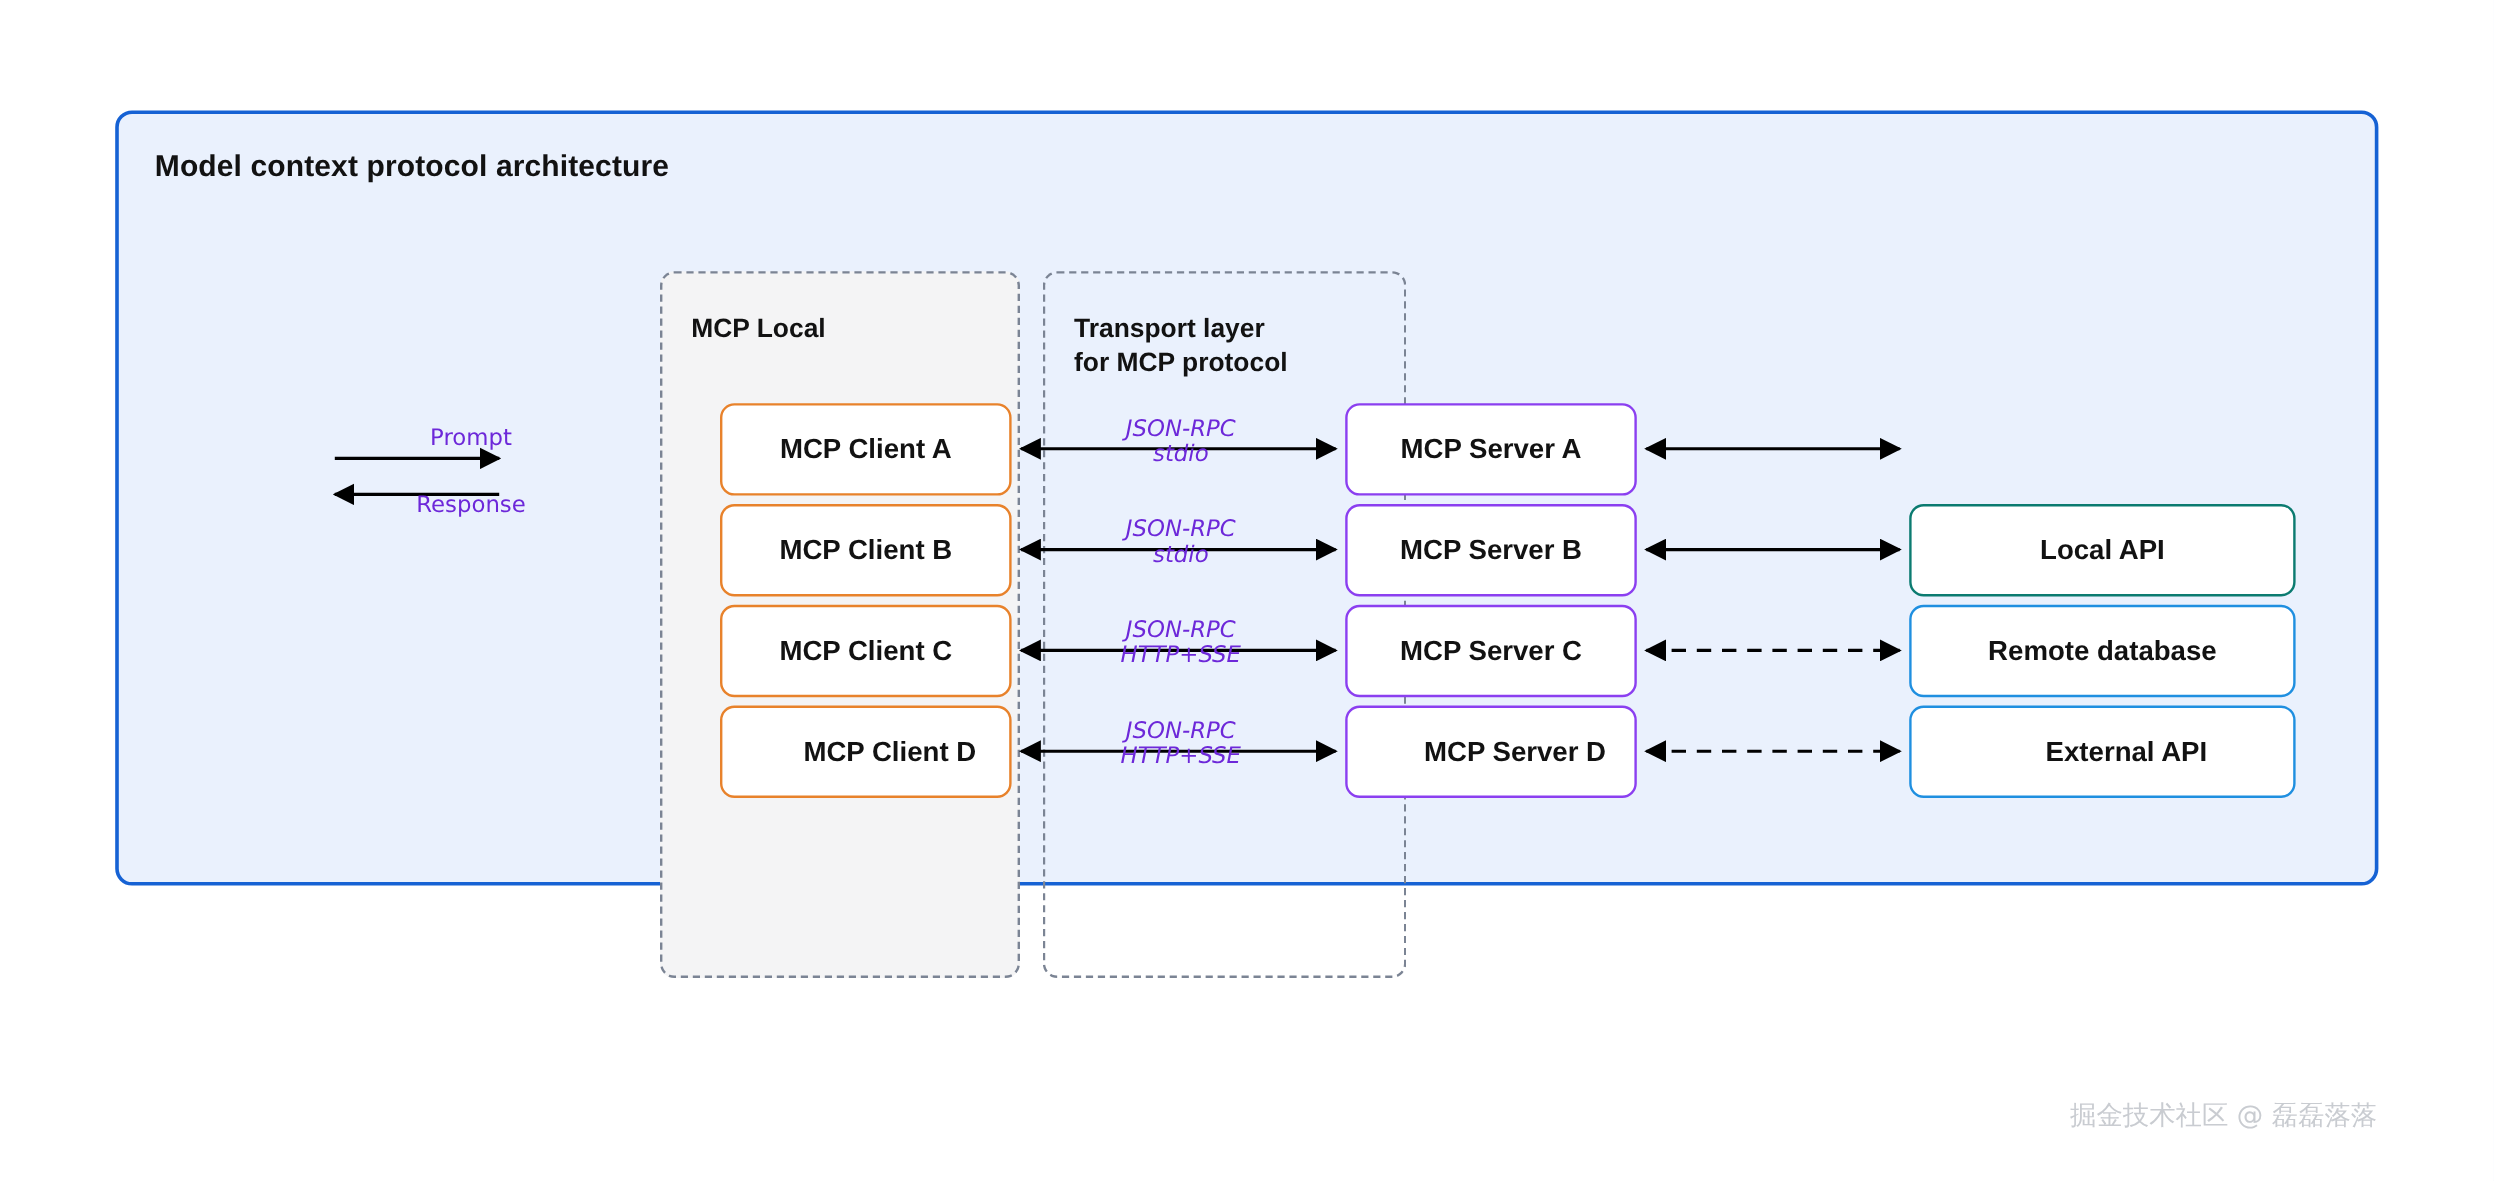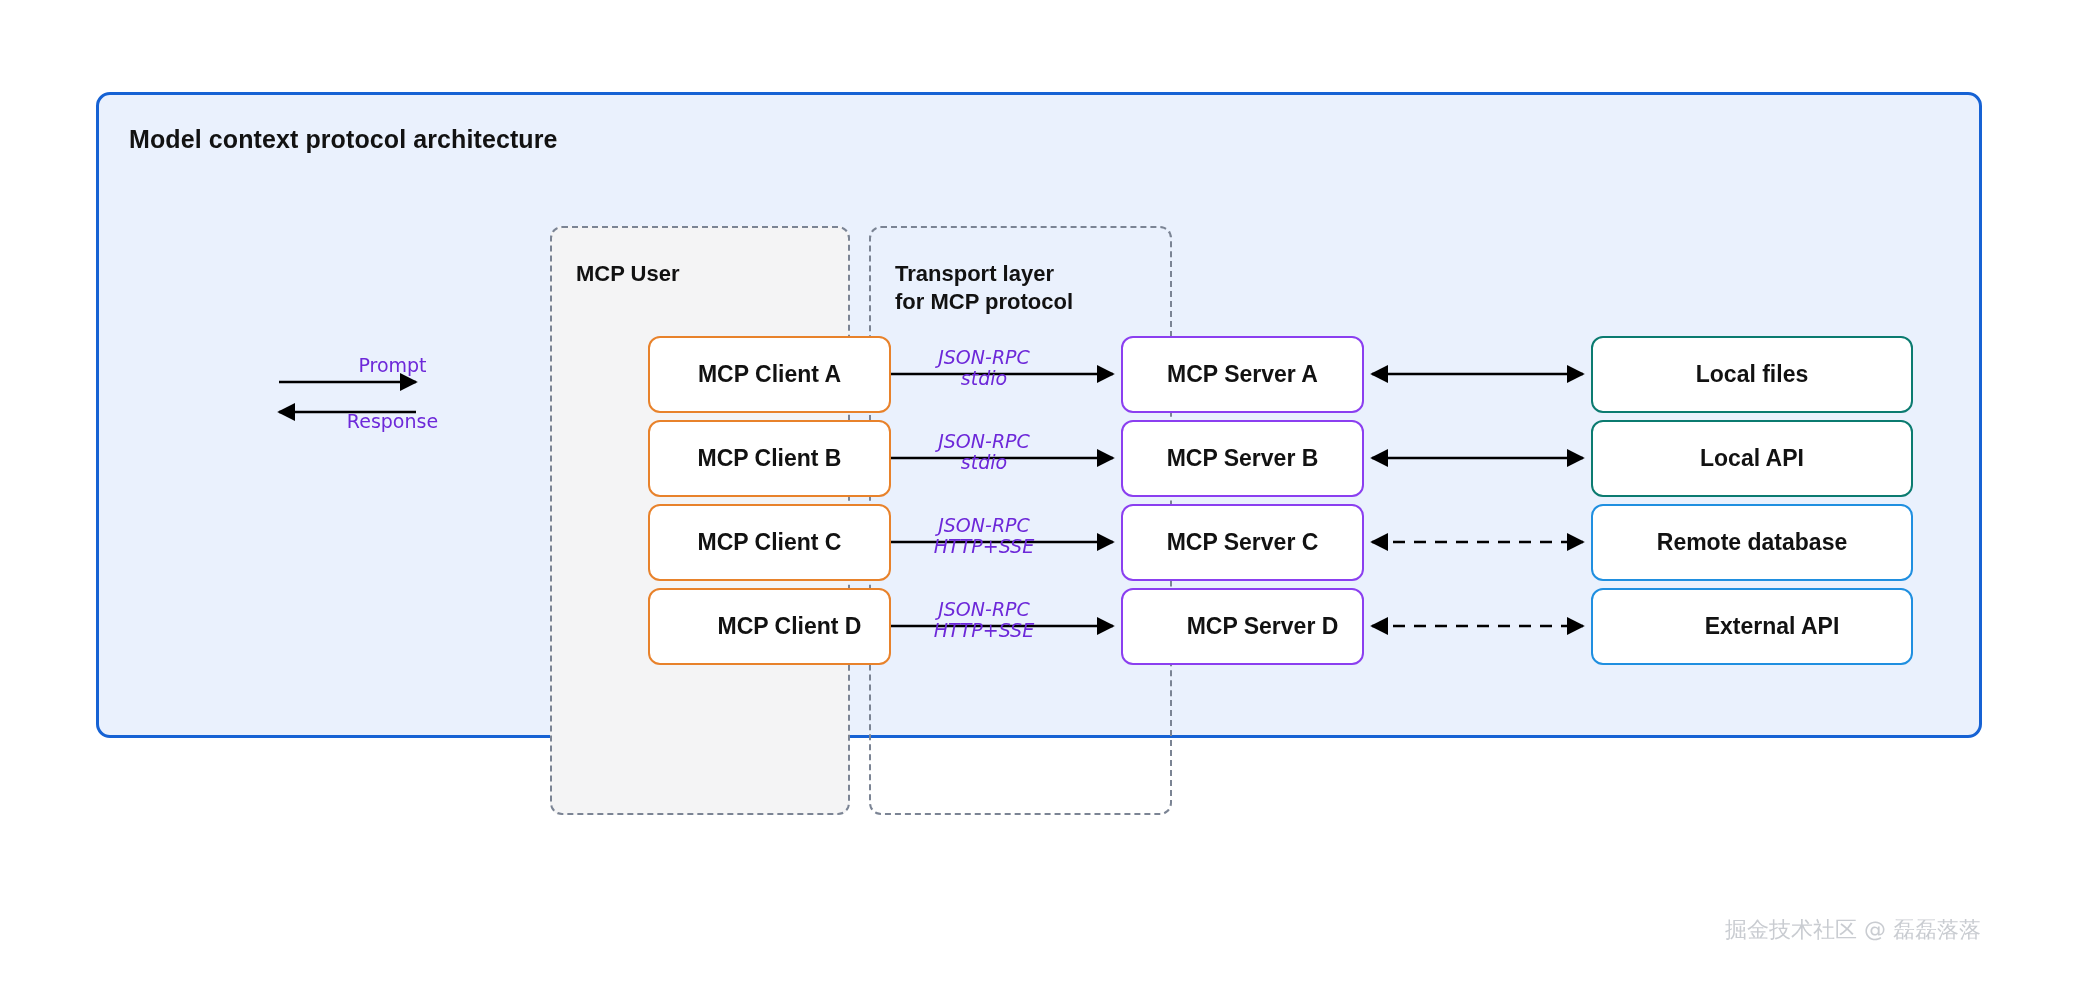"MCP User" div.group-label { text: User -> Local }
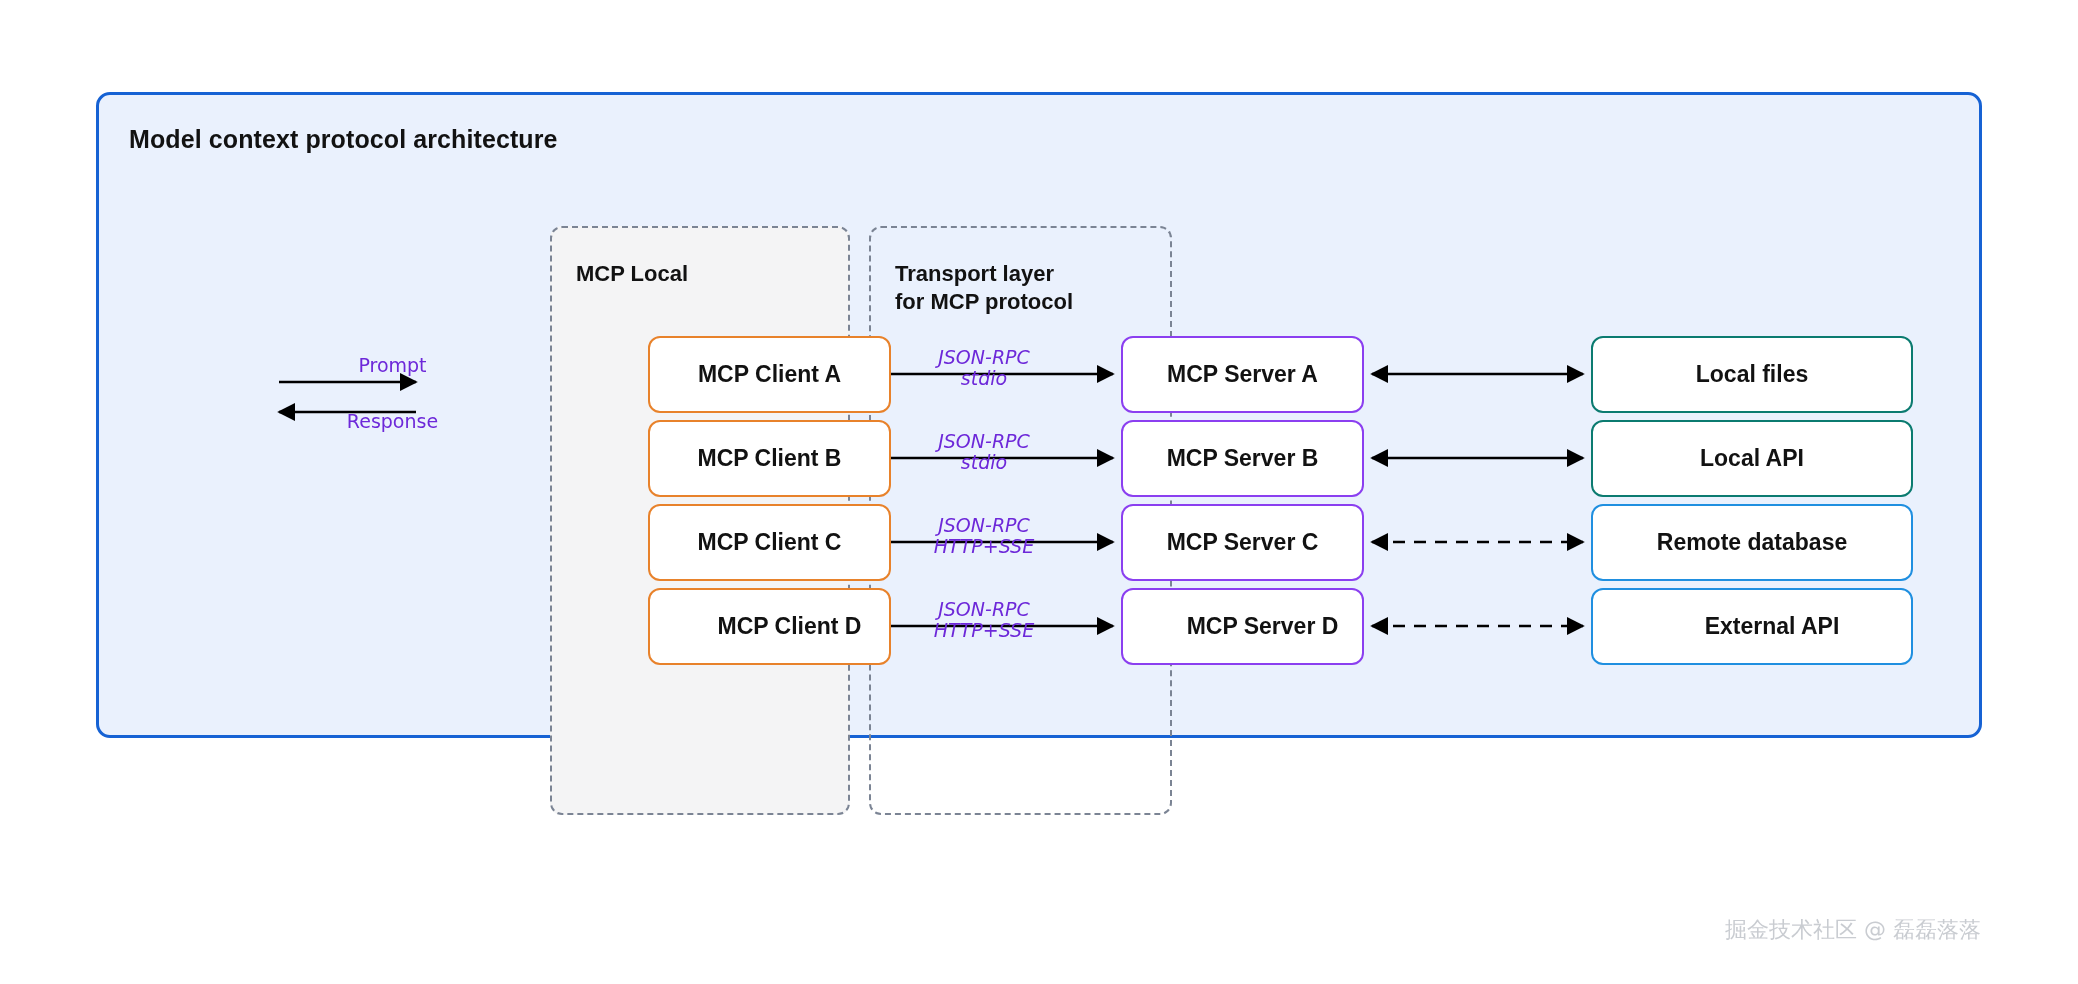"MCP Client A" .node.client { margin-left: 48px -> none }
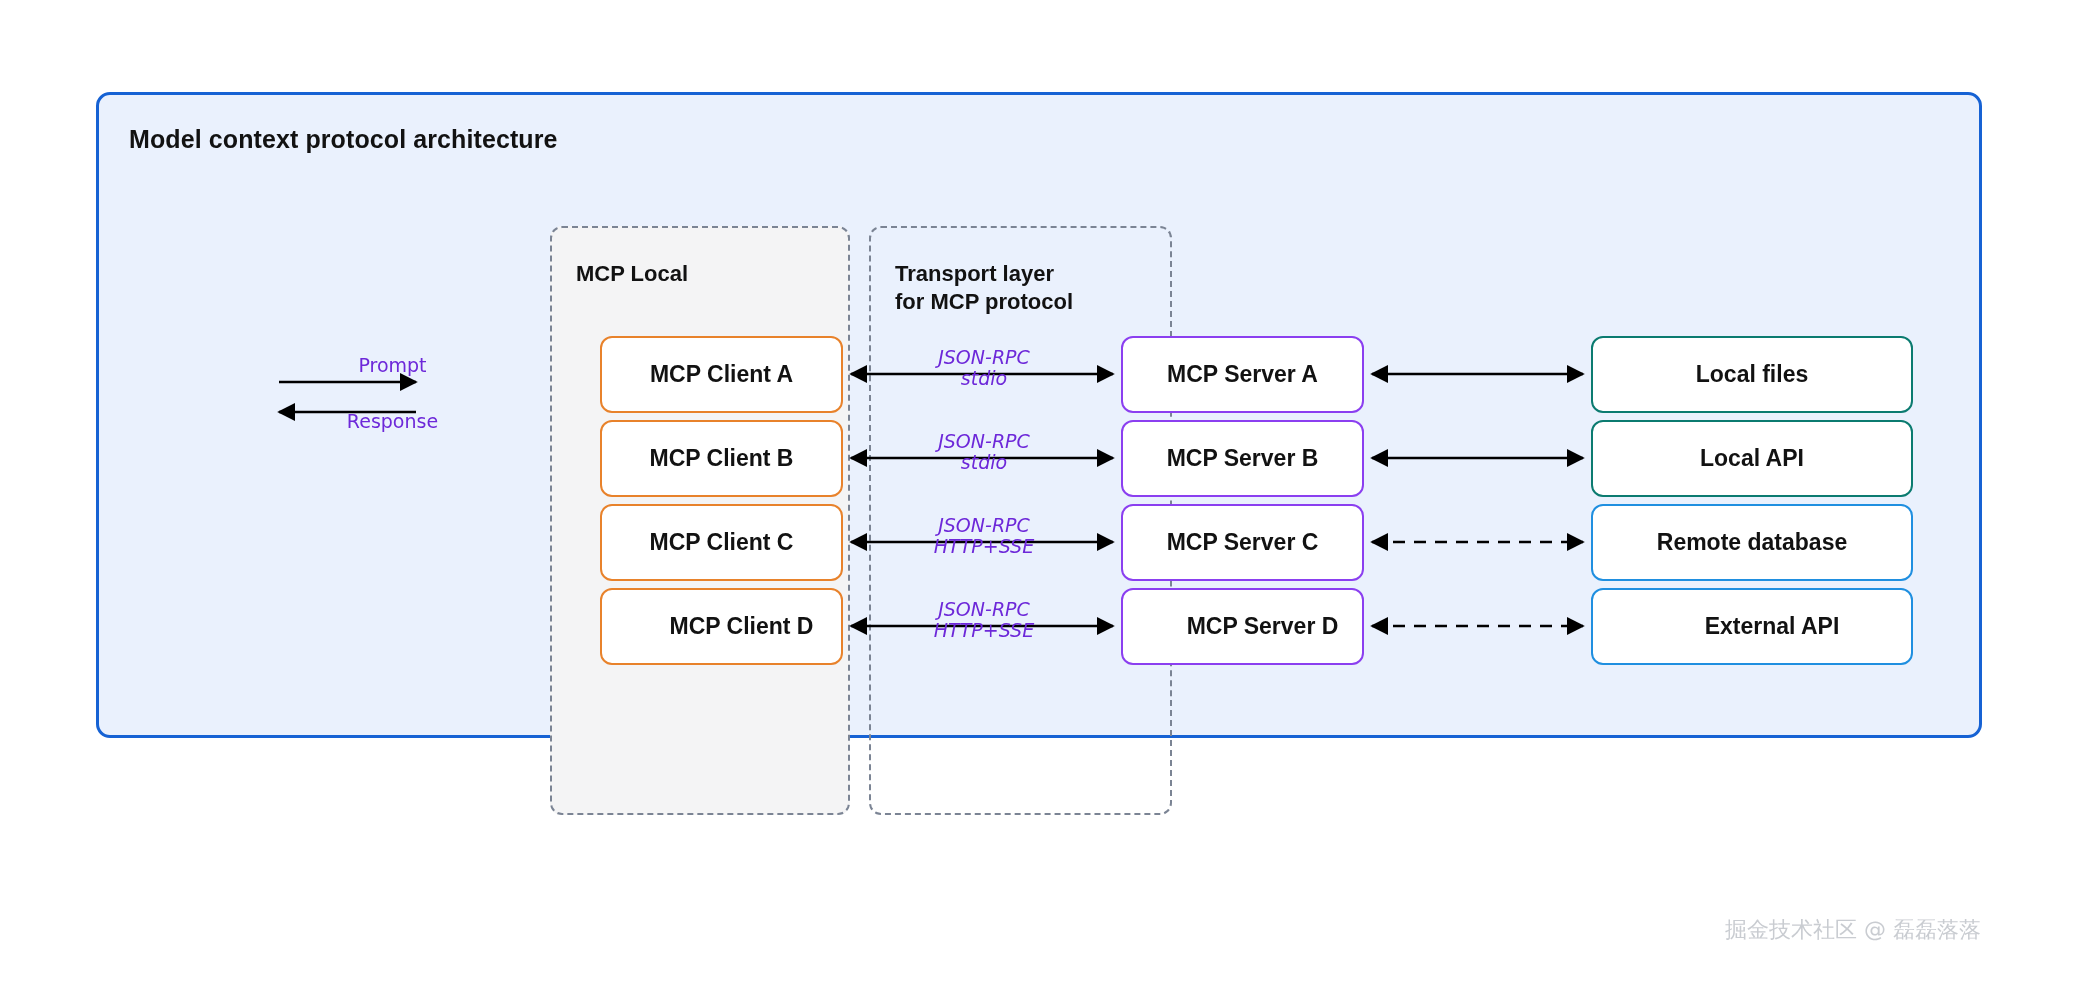"Local files" div.node { html: <div> <span>Local files</span> </div> -> none }
